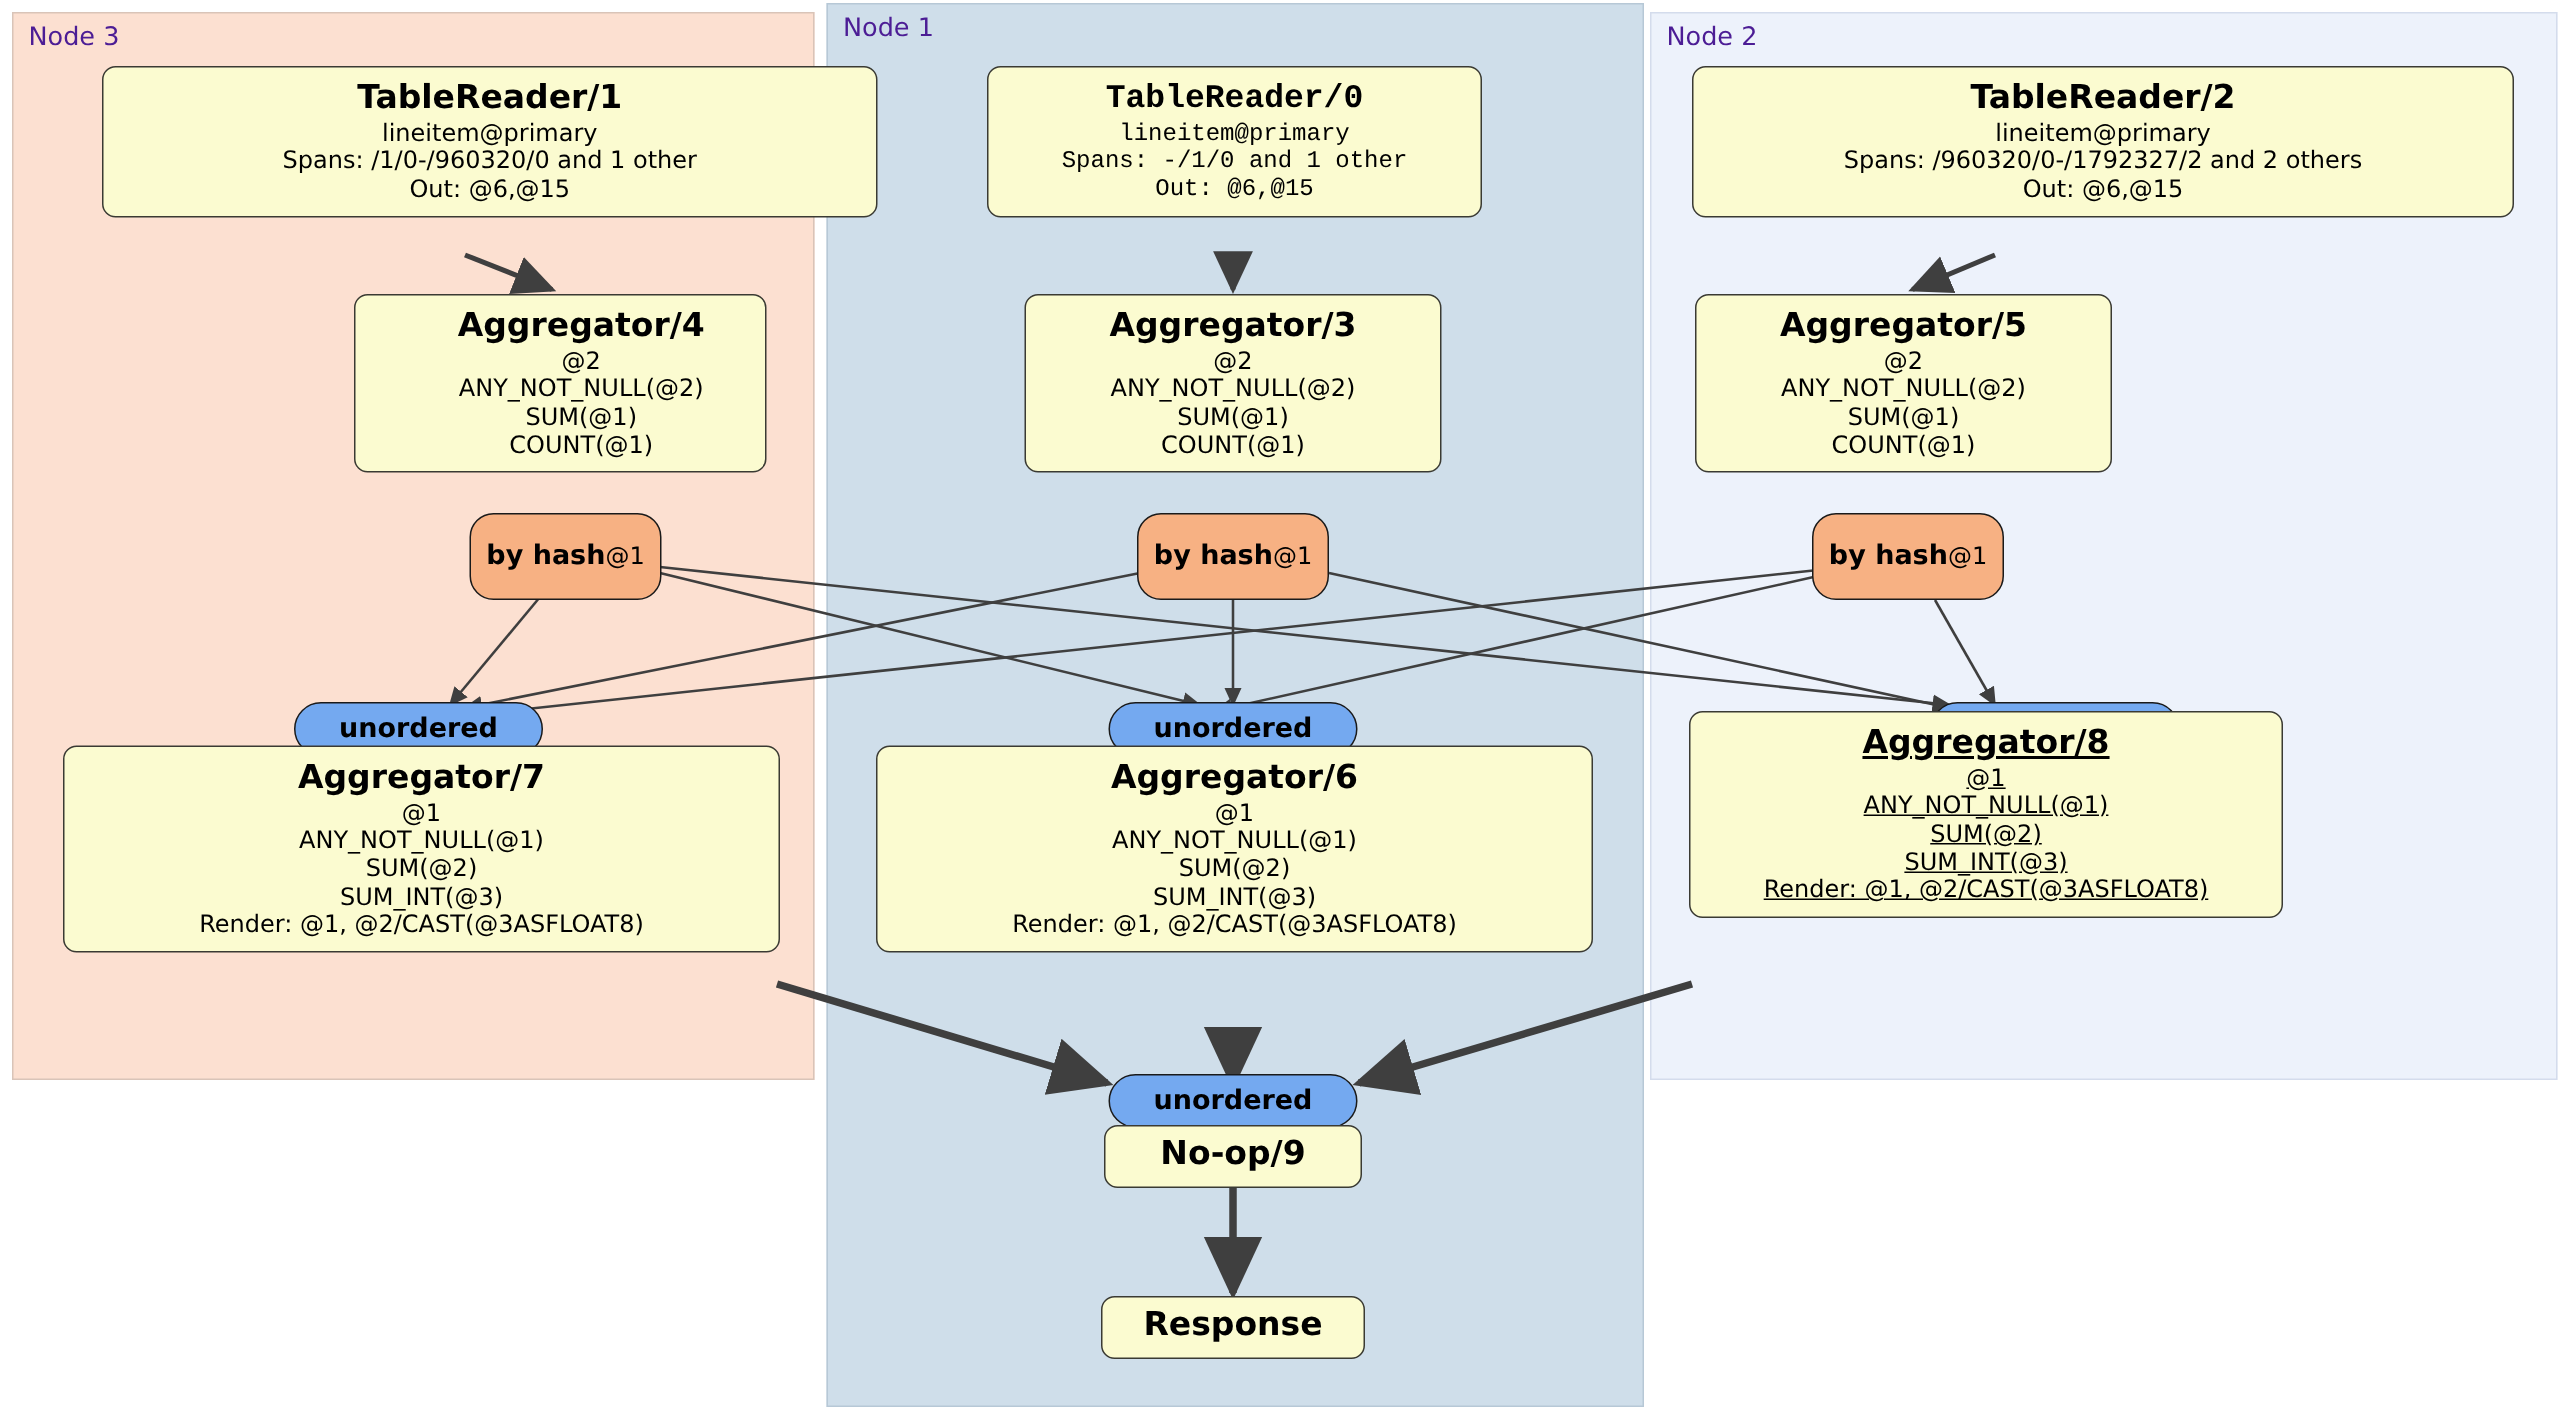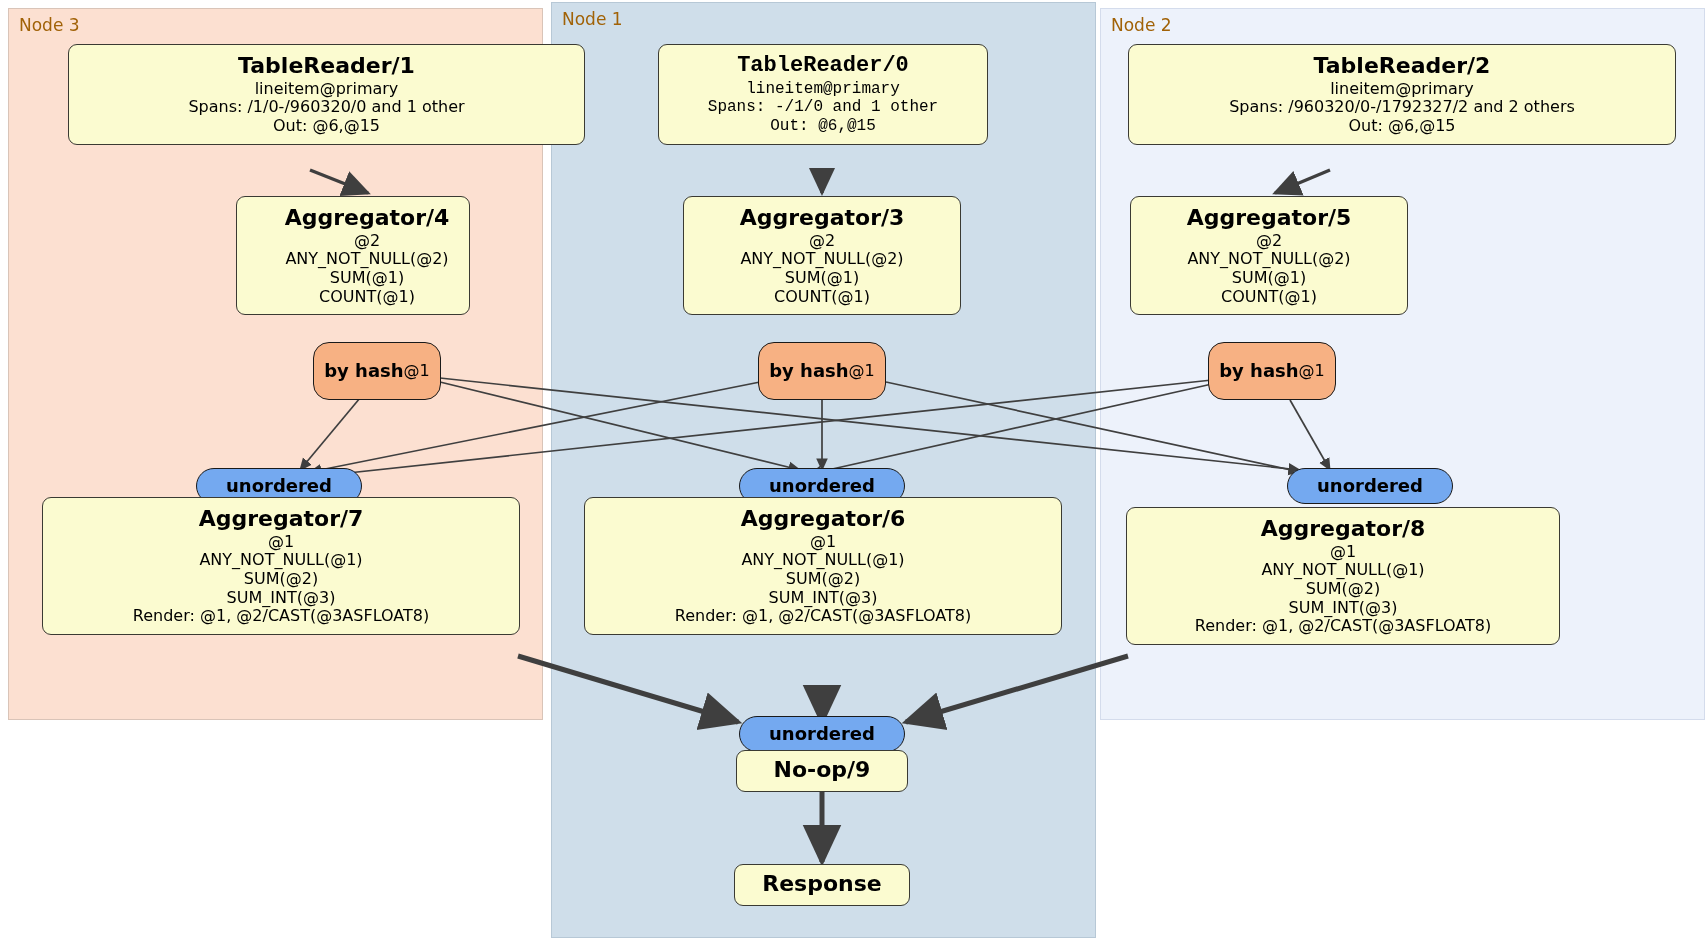"Node 3" .cluster .cluster-label { color: #a16207 -> #4c1d95 }
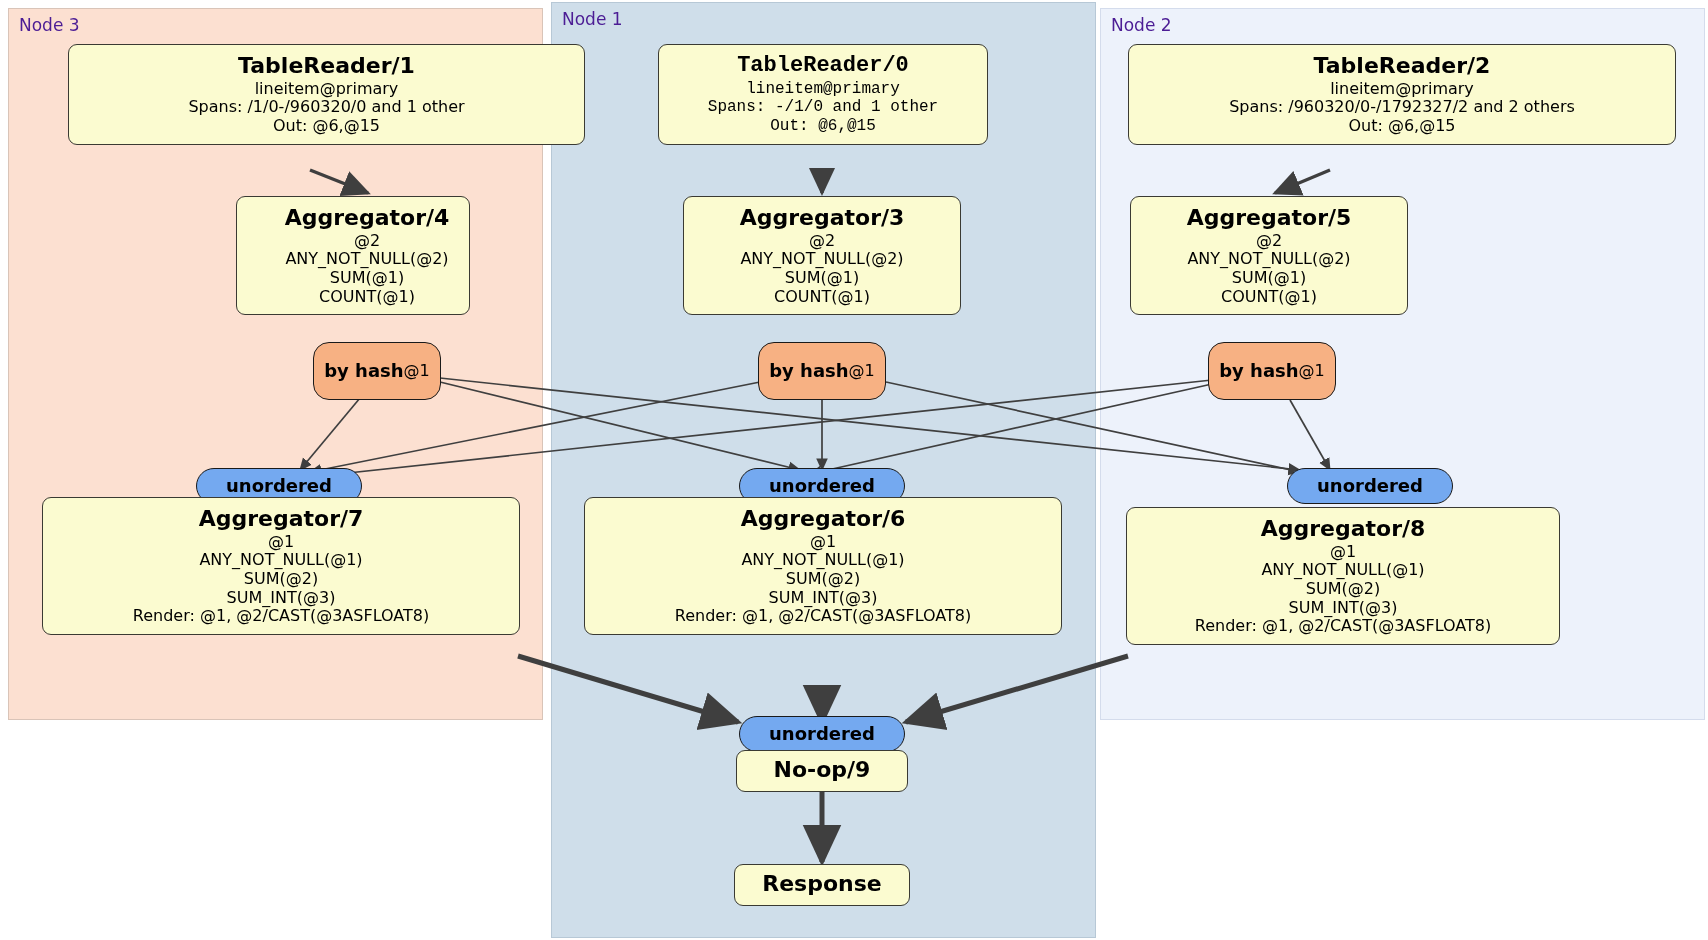"Aggregator/4" div.box { width: 234px -> 275px }
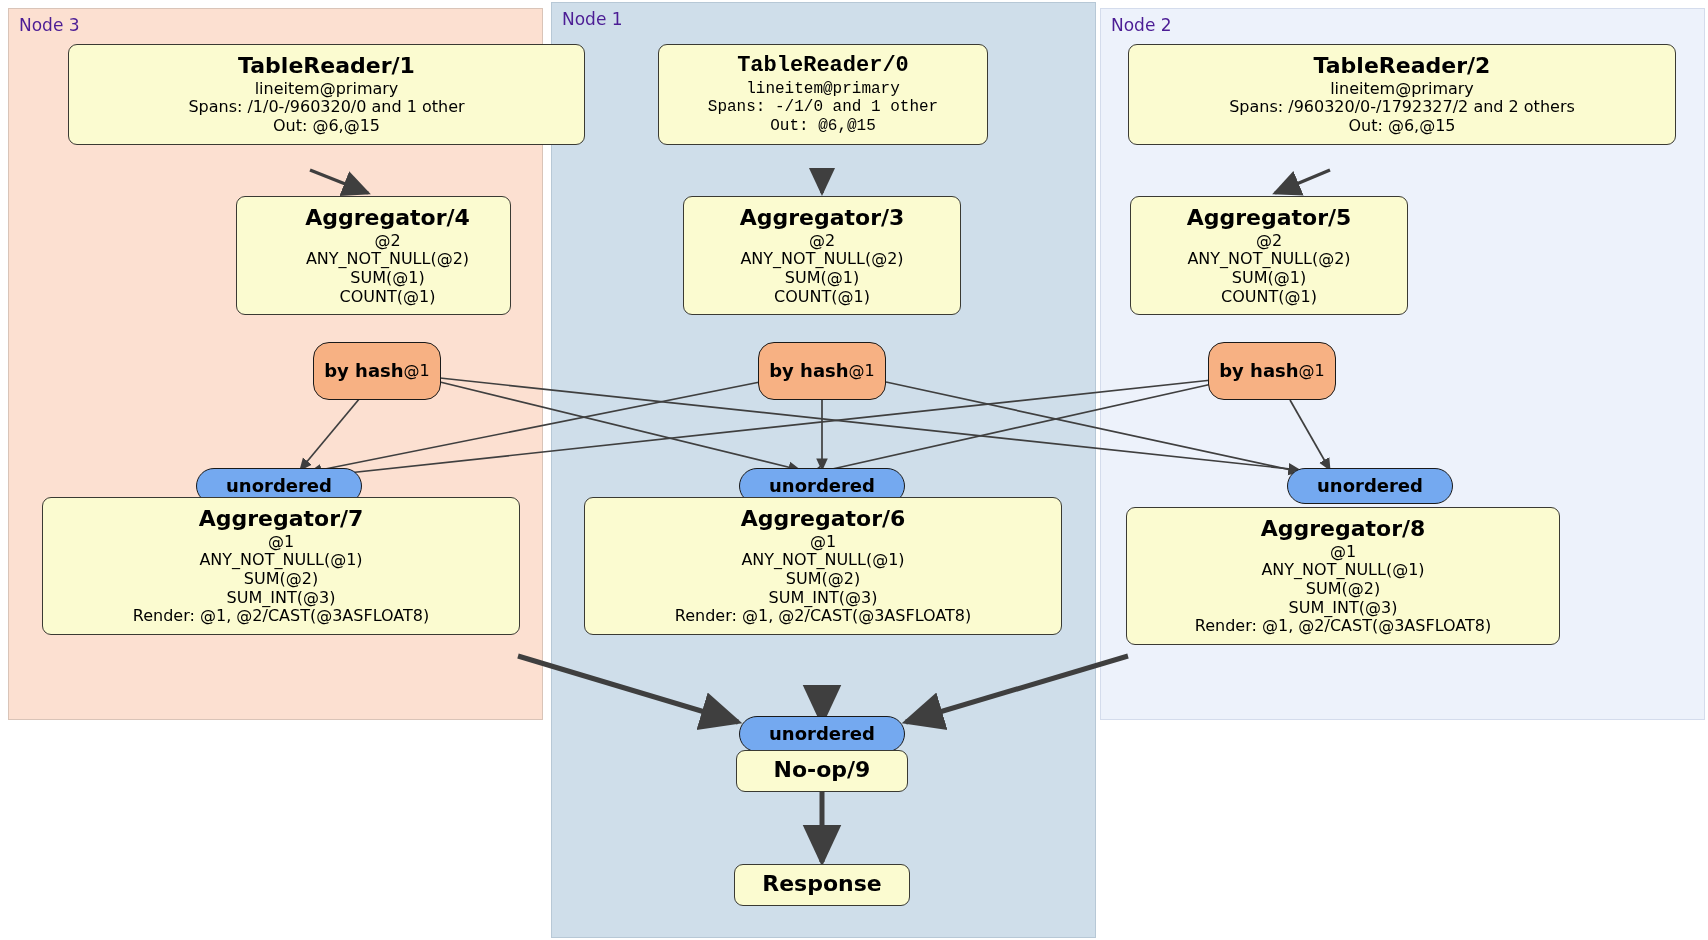"Aggregator/8" div.box { text-decoration: none -> underline; top: 507px -> 474px; width: 434px -> 396px }
